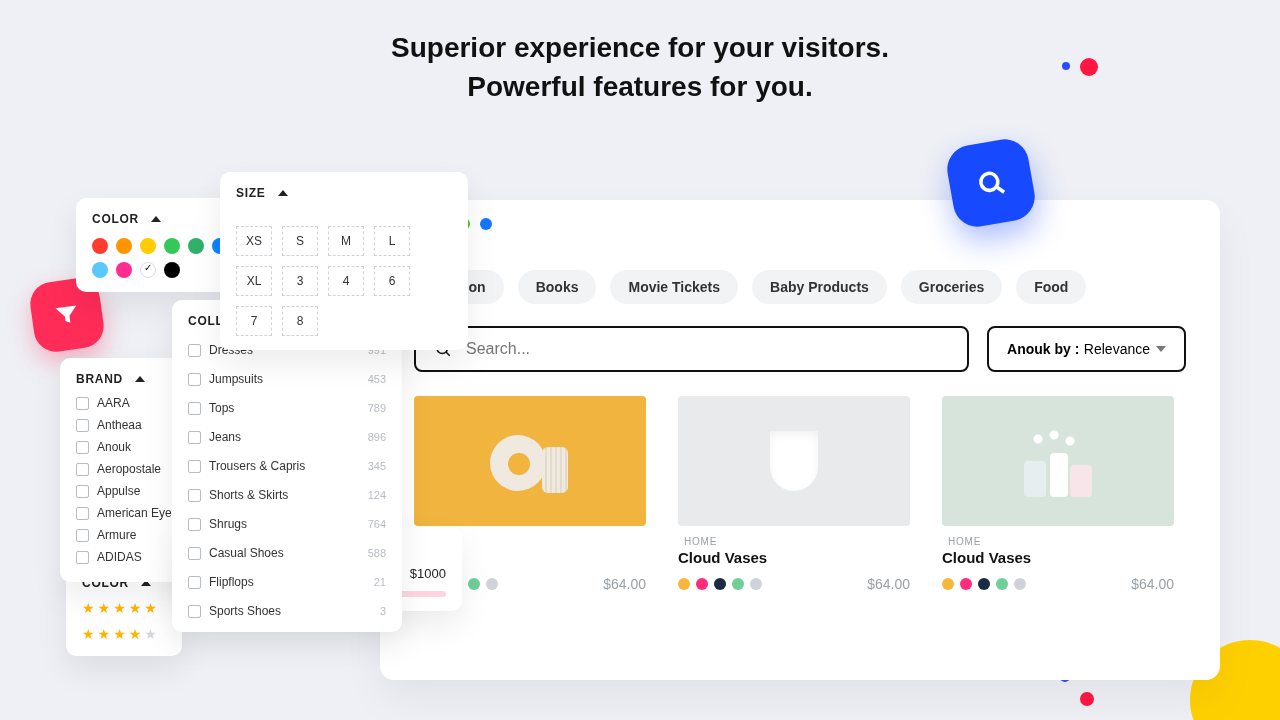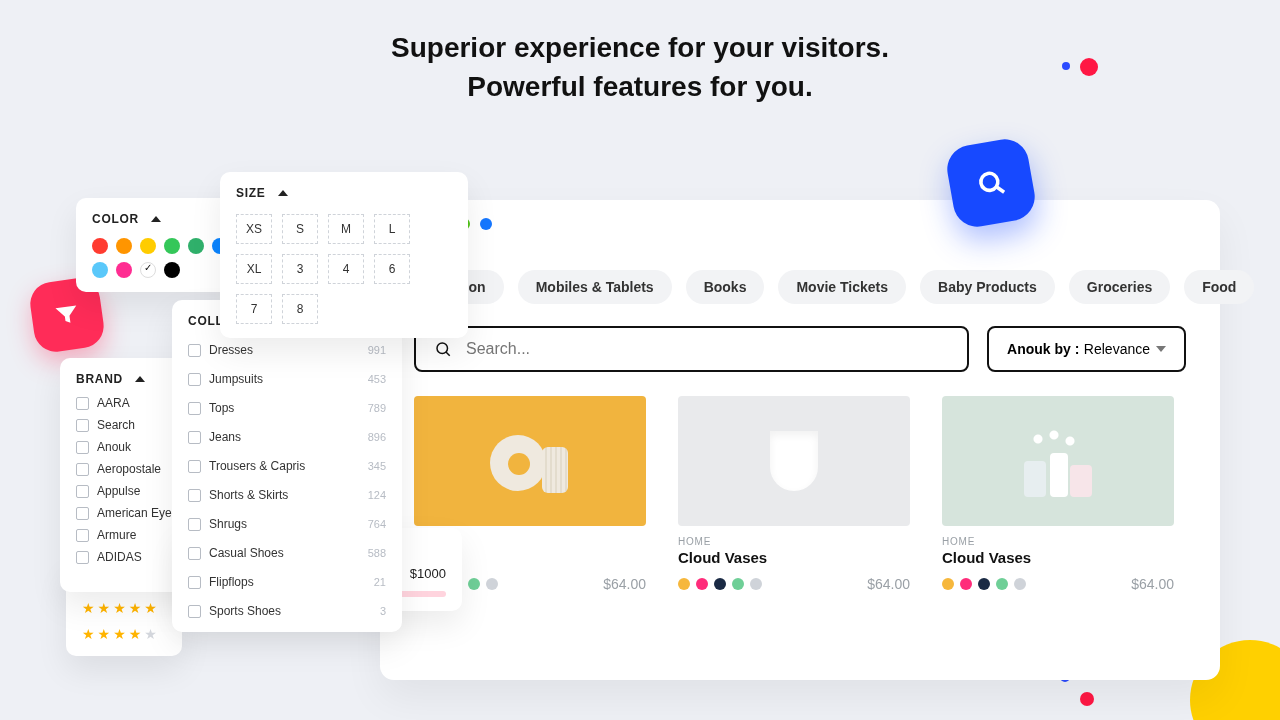"XS" .size-grid { margin-top: 14px -> 26px }
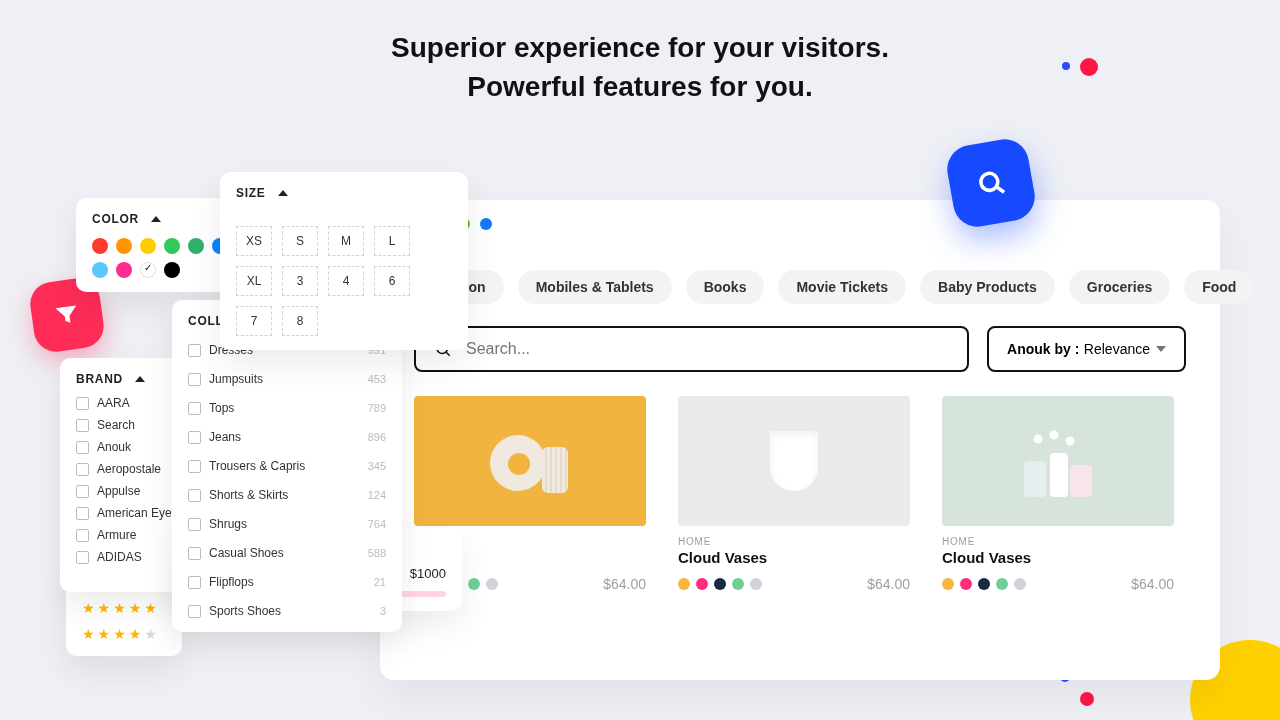"Mobiles & Tablets" div.tab { html: <div>Mobiles &amp; Tablets</div> -> none }
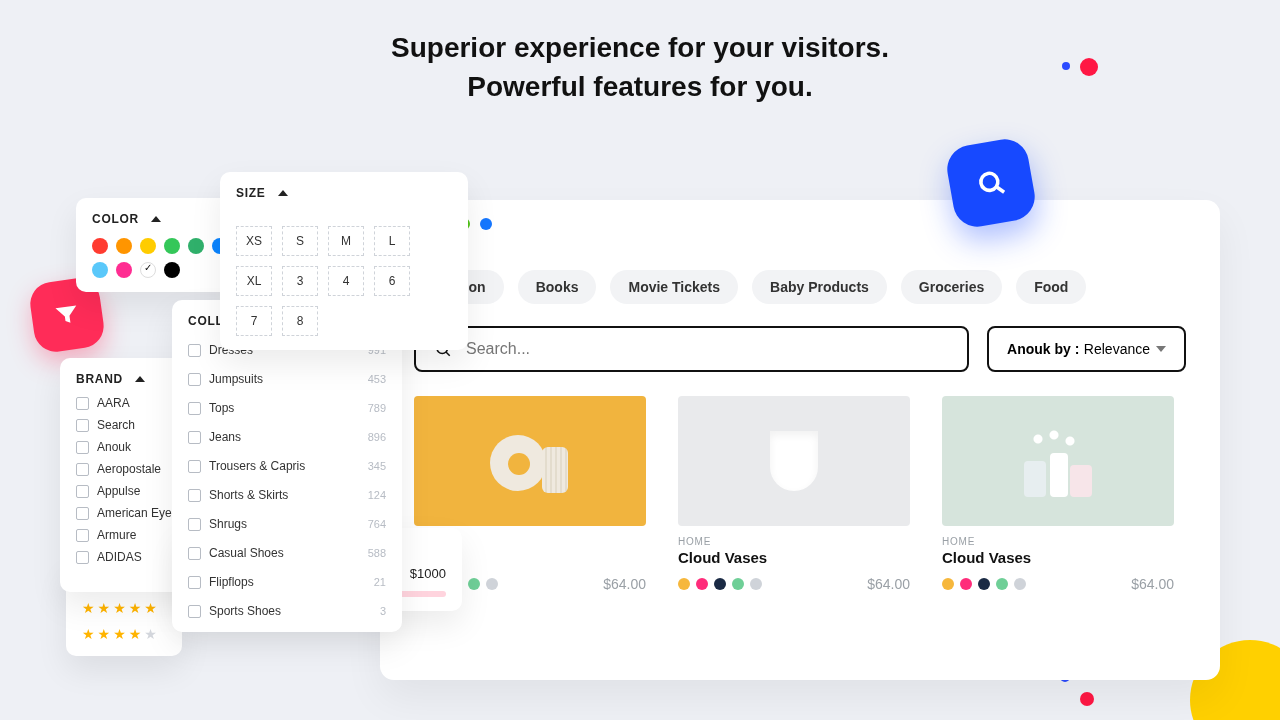"BRAND" .card.brand { padding-bottom: 28px -> 18px }
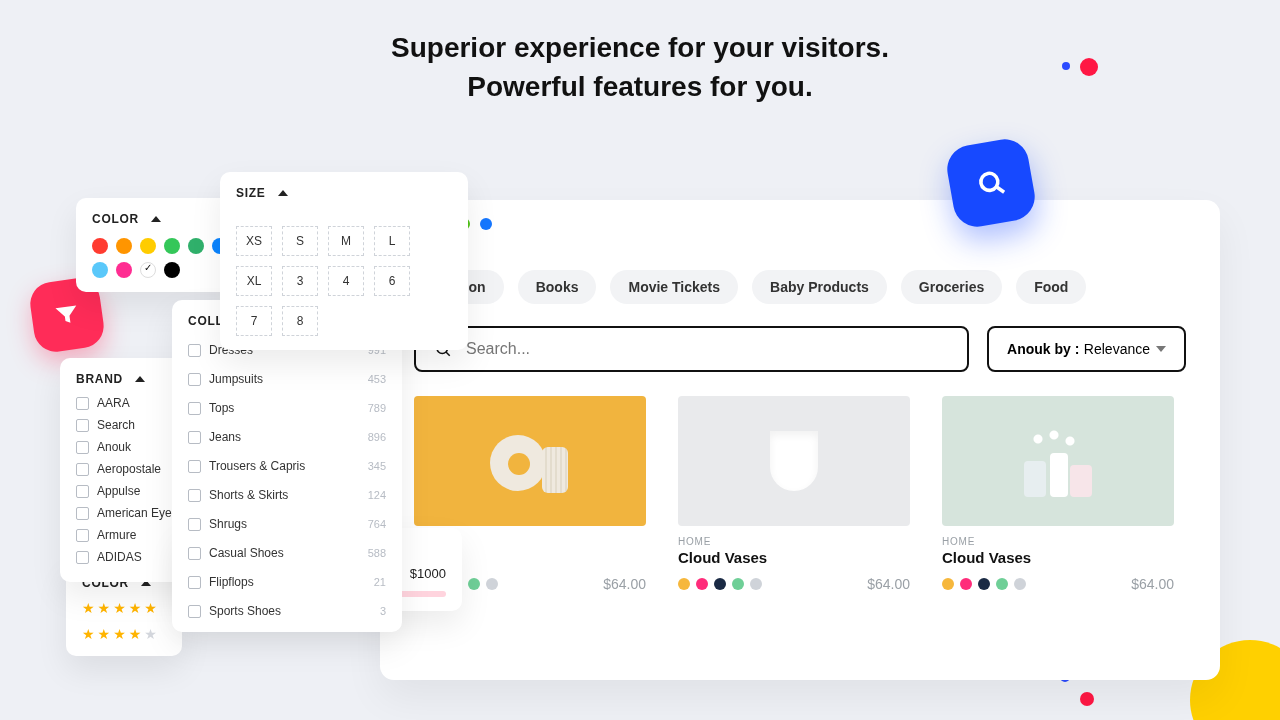"Search" span { text: Search -> Antheaa }
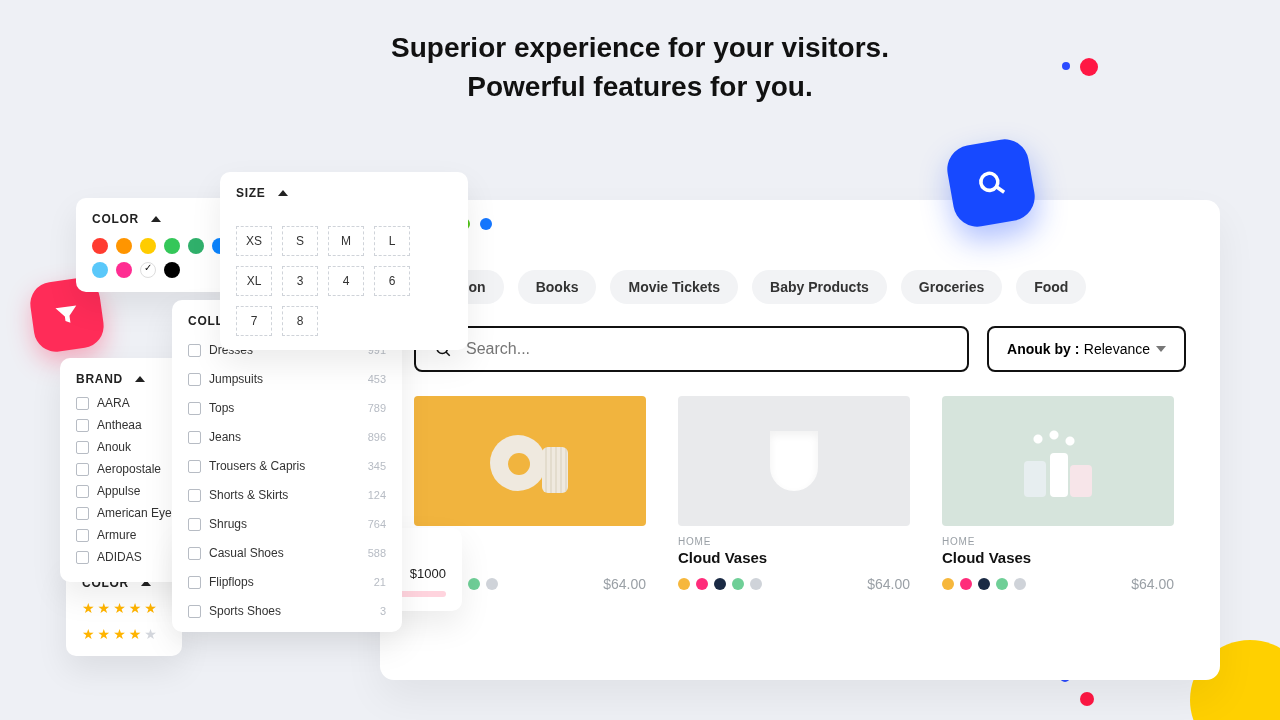"HOME" .product .cat { margin-left: none -> 6px }
